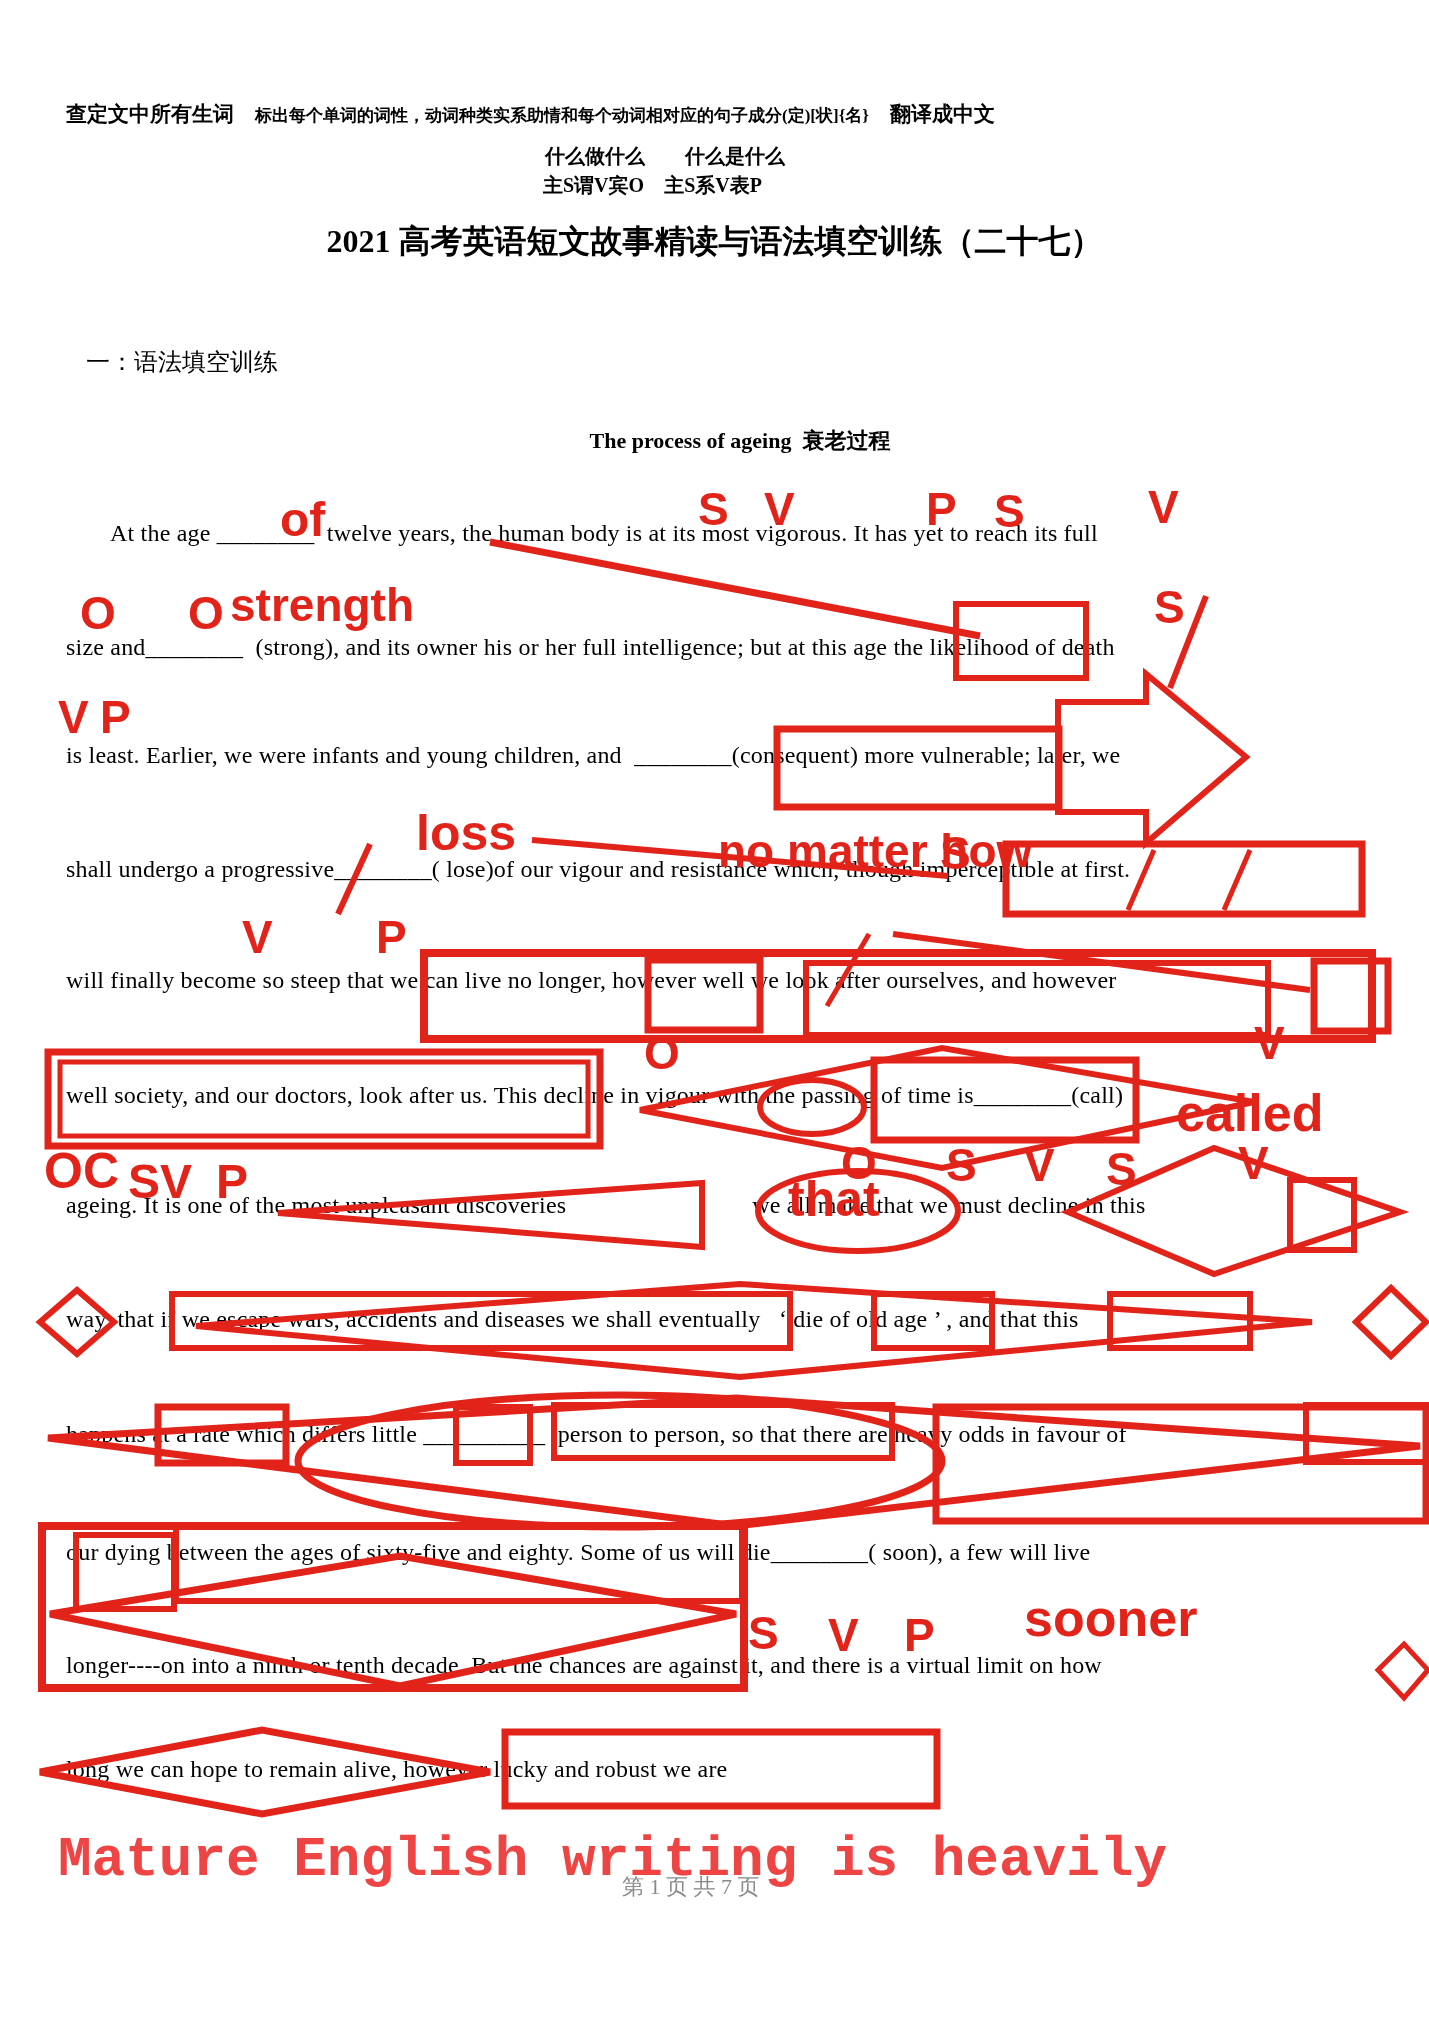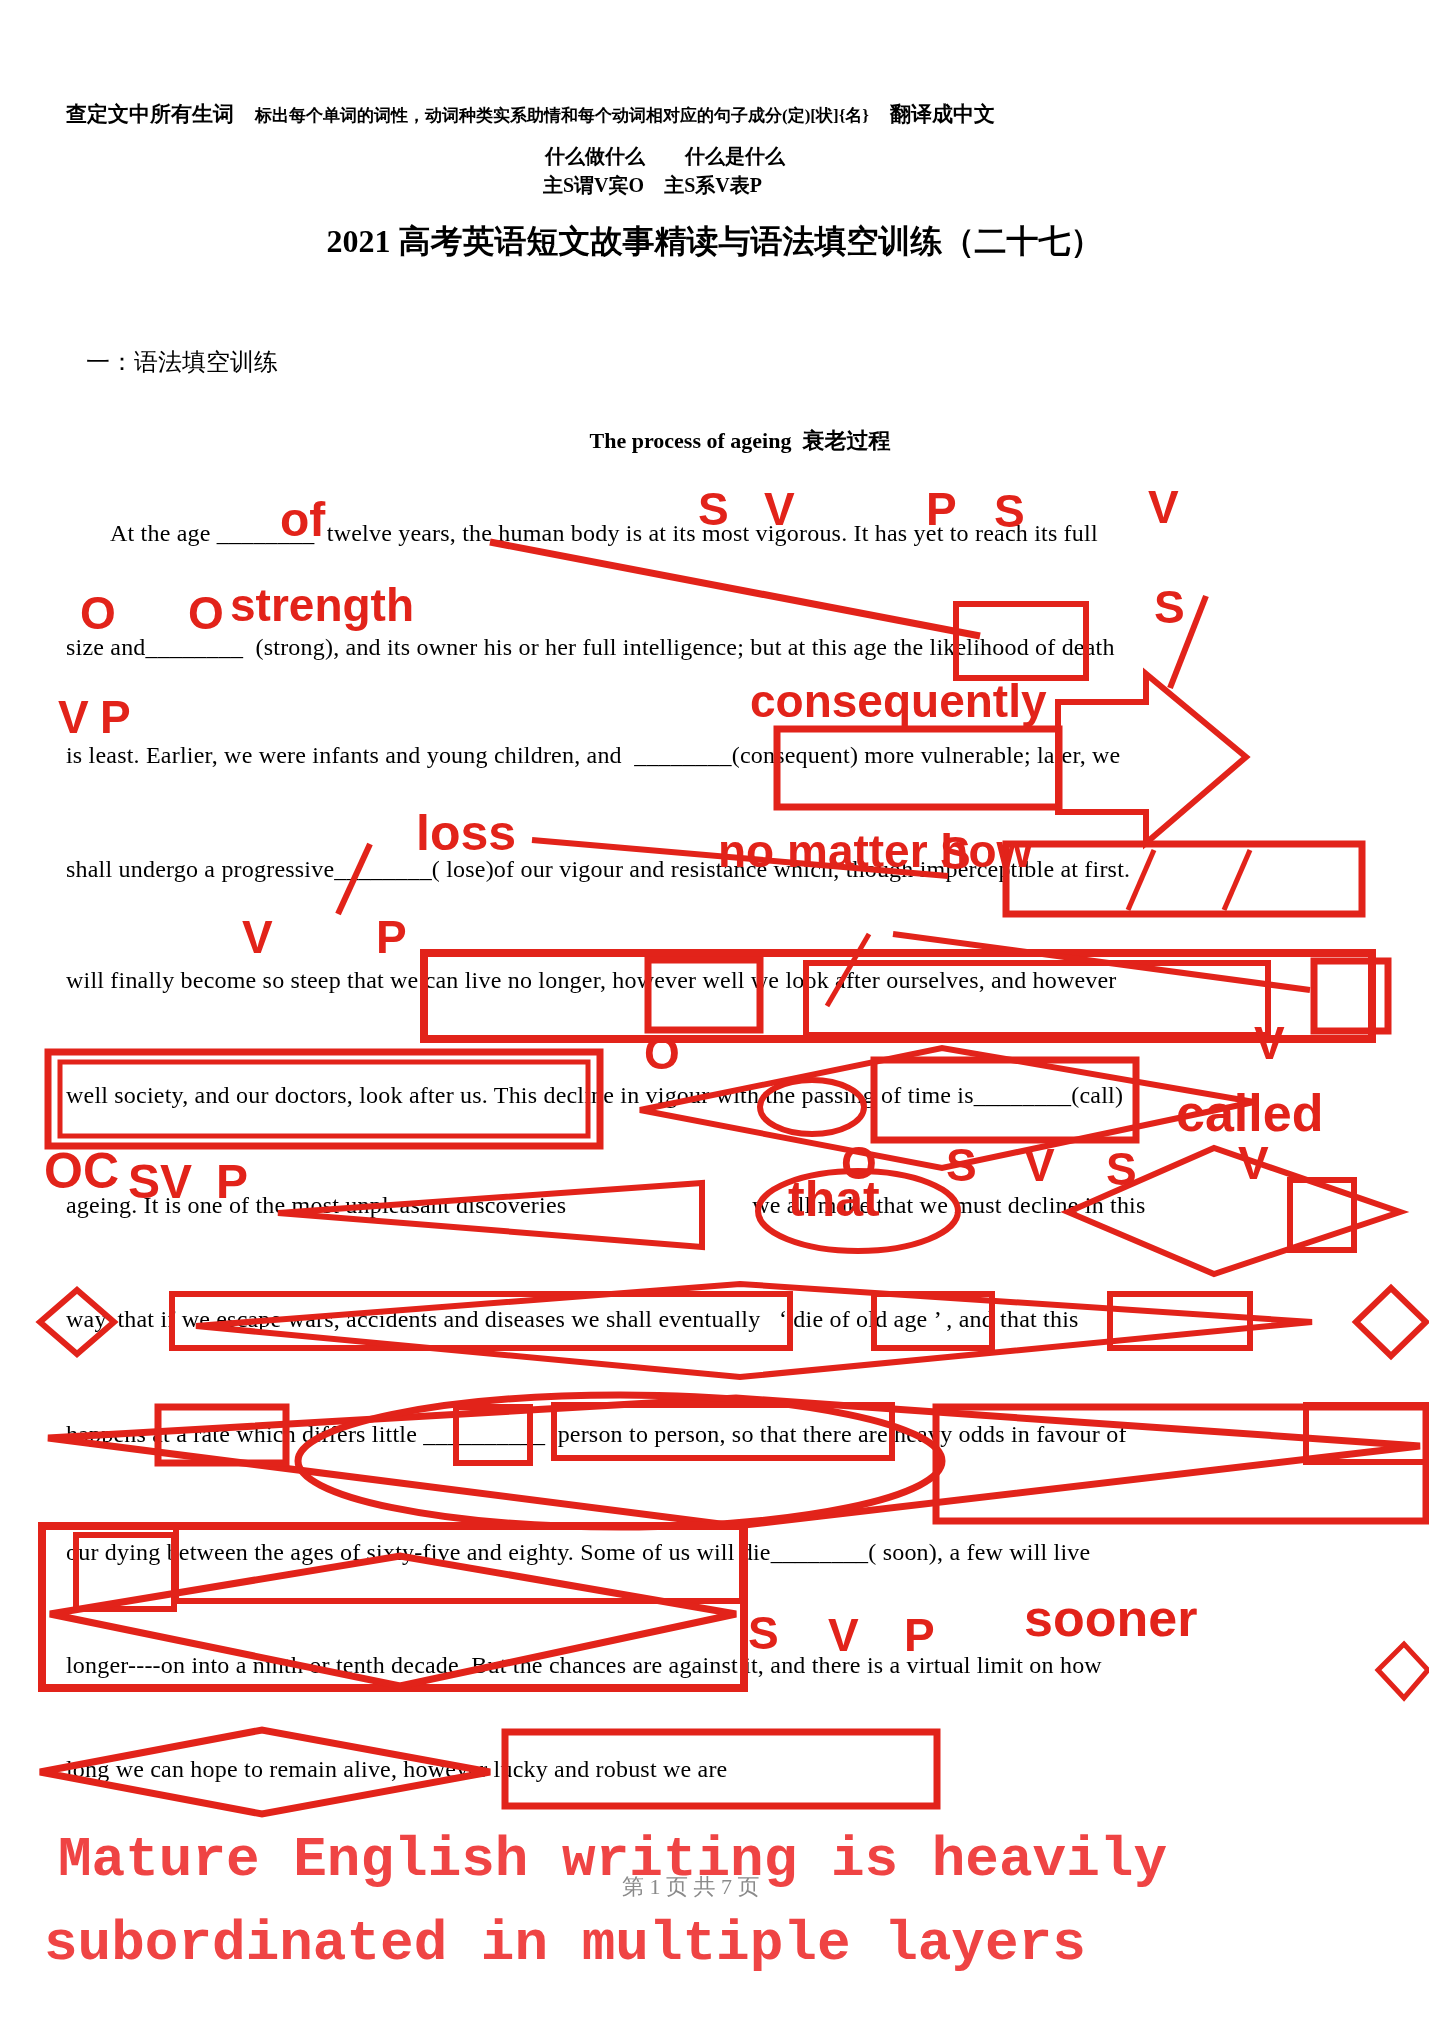"consequently" div.rans { html: <div>consequently</div> -> none }
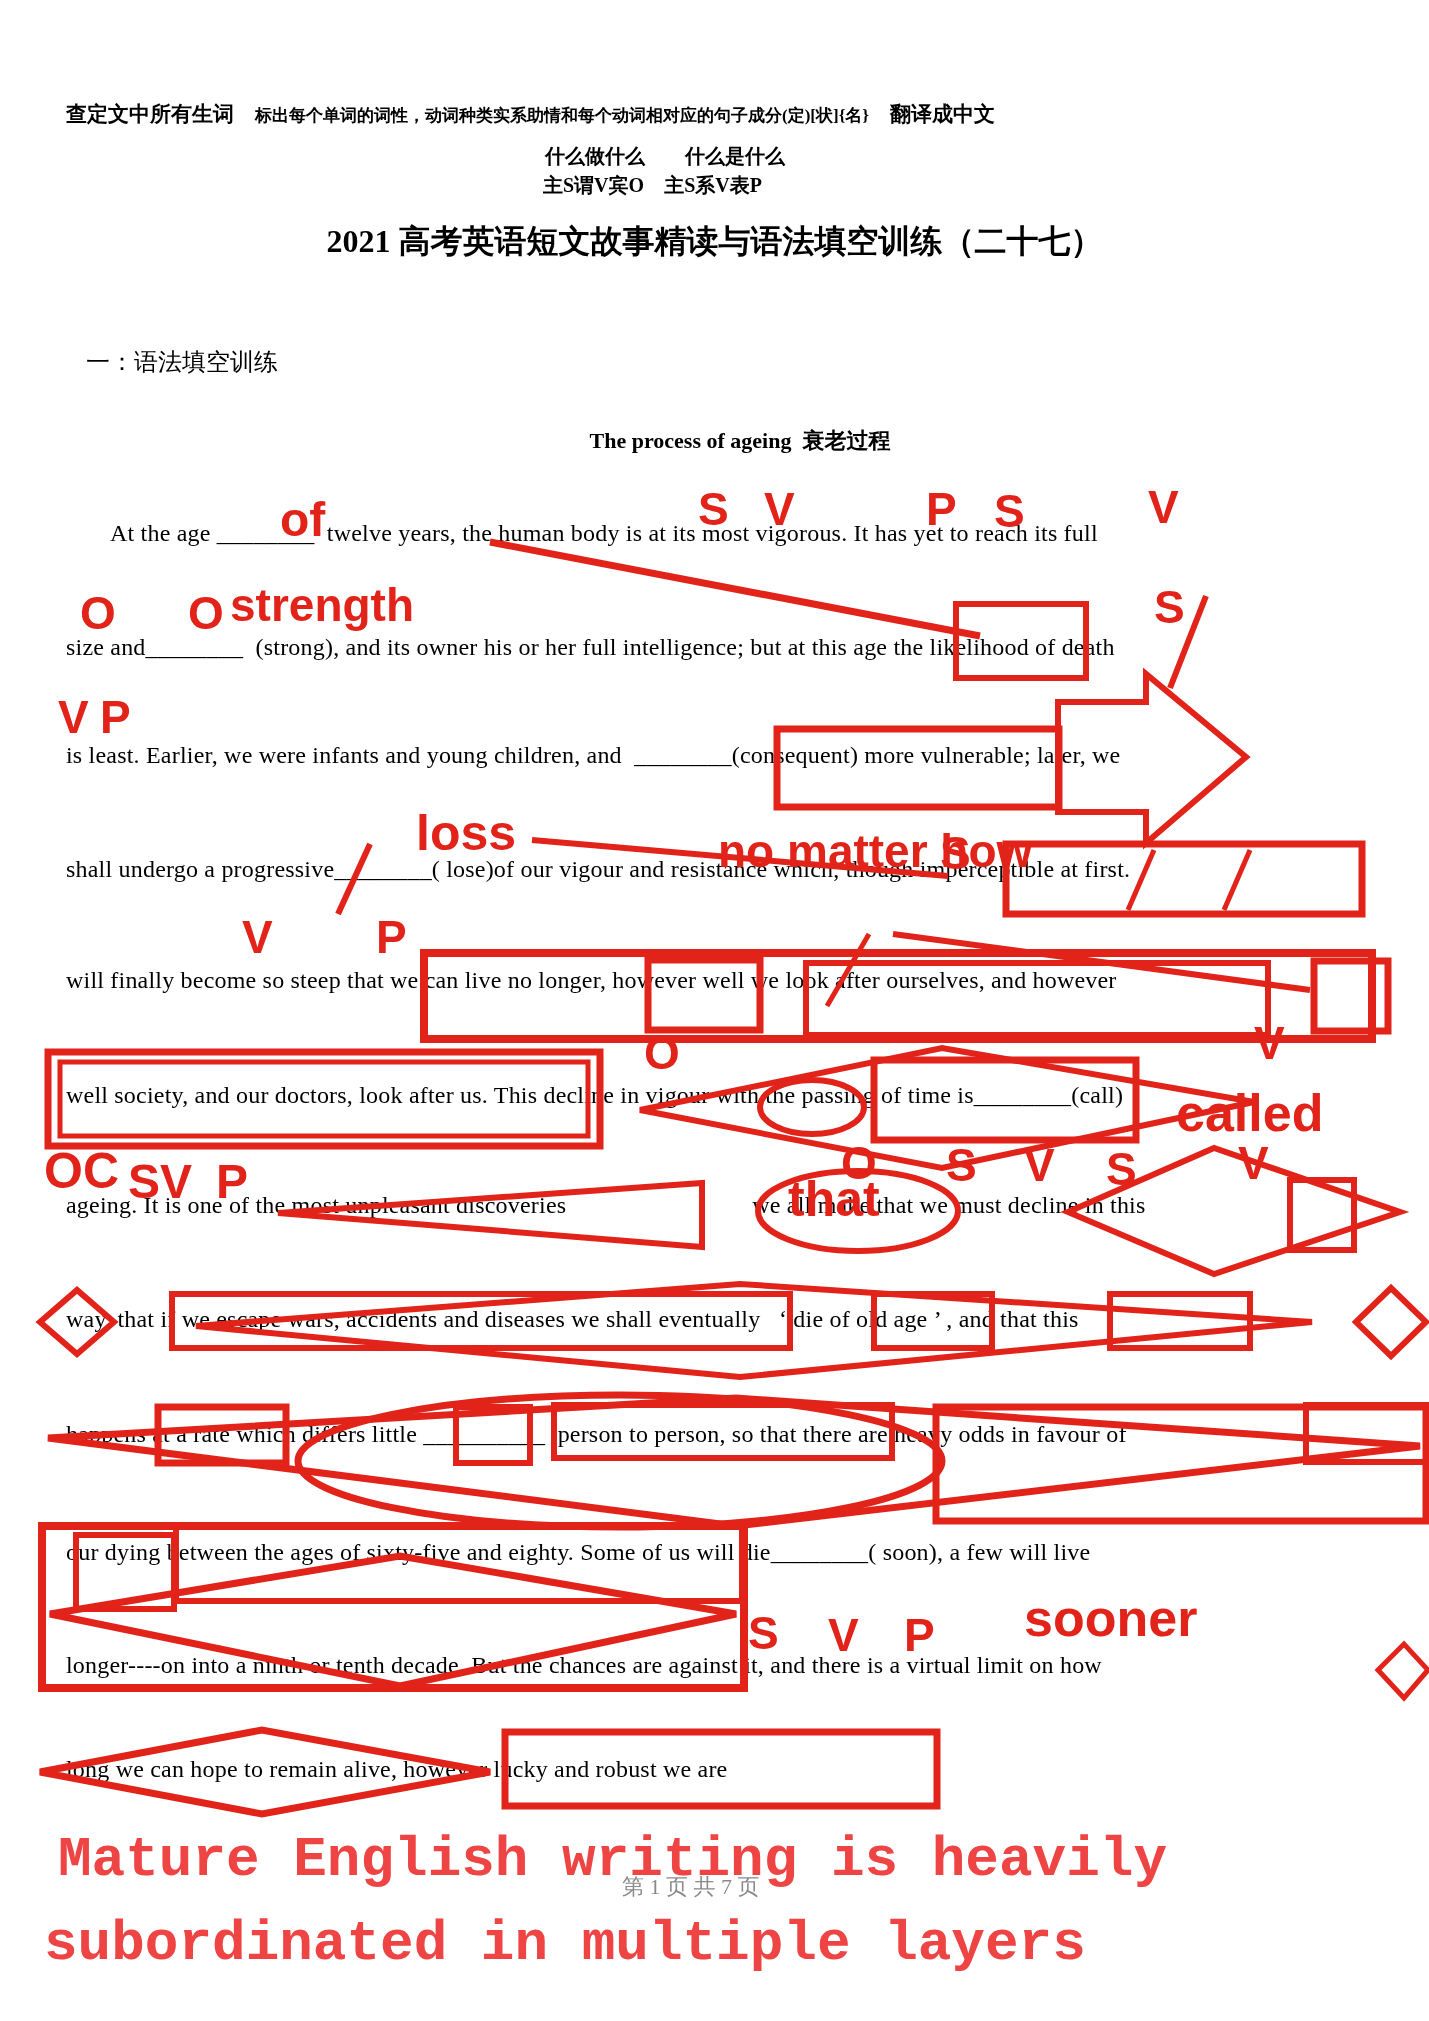"subordinated in multiple layers" div.bigmono { html: <div>subordinated in multiple layers</div> -> none }
